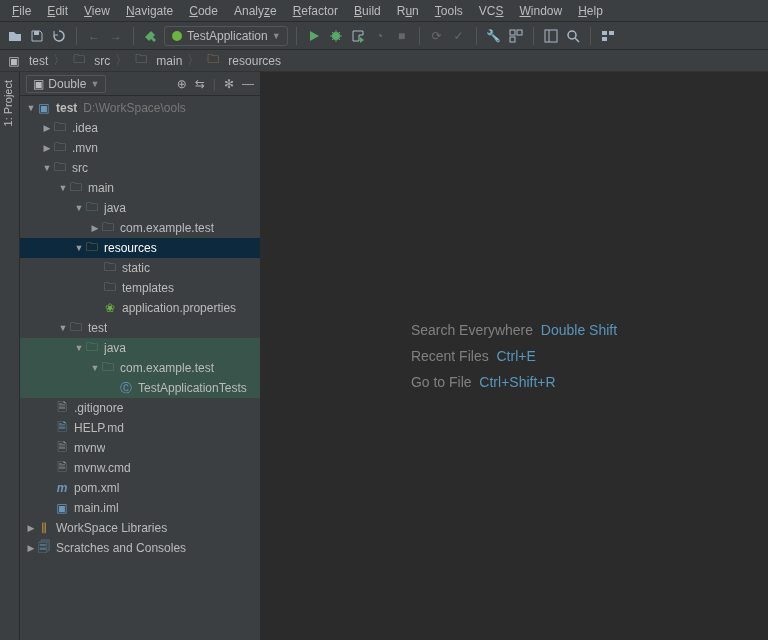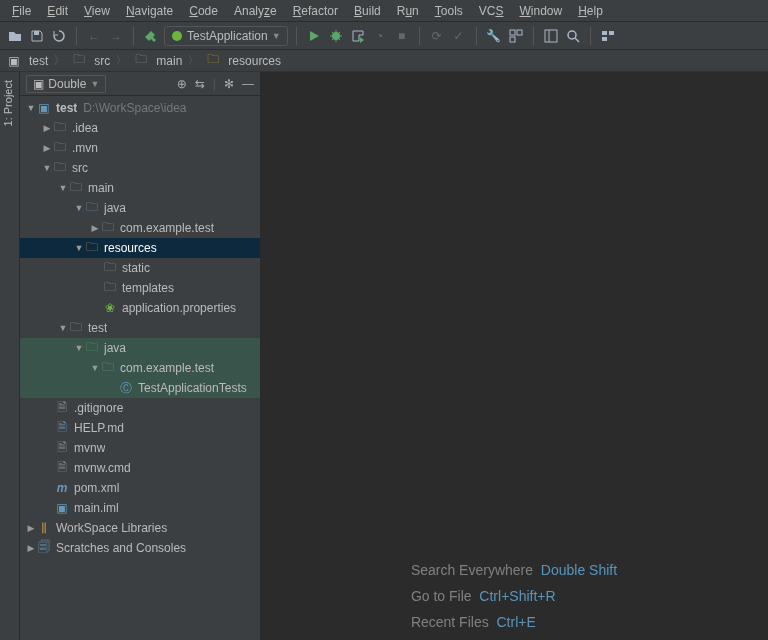"D:\WorkSpace\idea" span.subtle { text: idea -> ools }
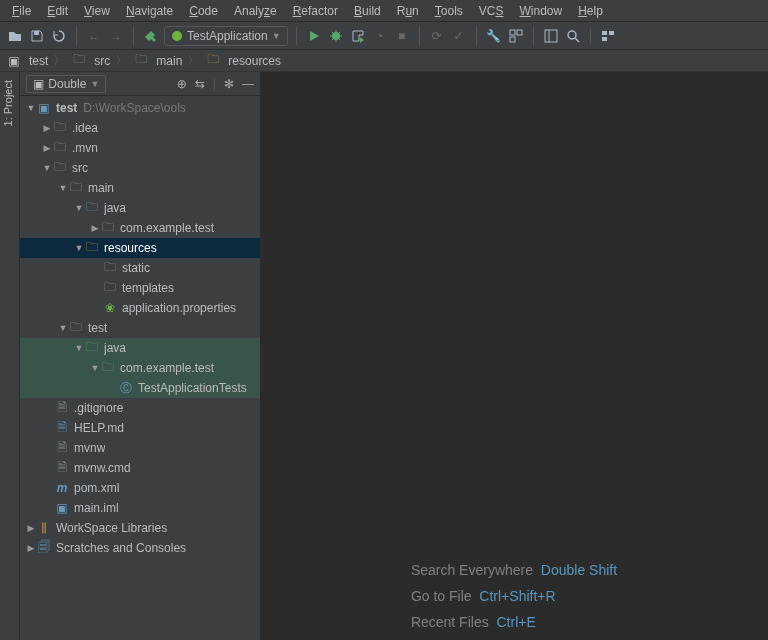"Search Everywhere Double Shift" .editor-area { justify-content: flex-end -> center }
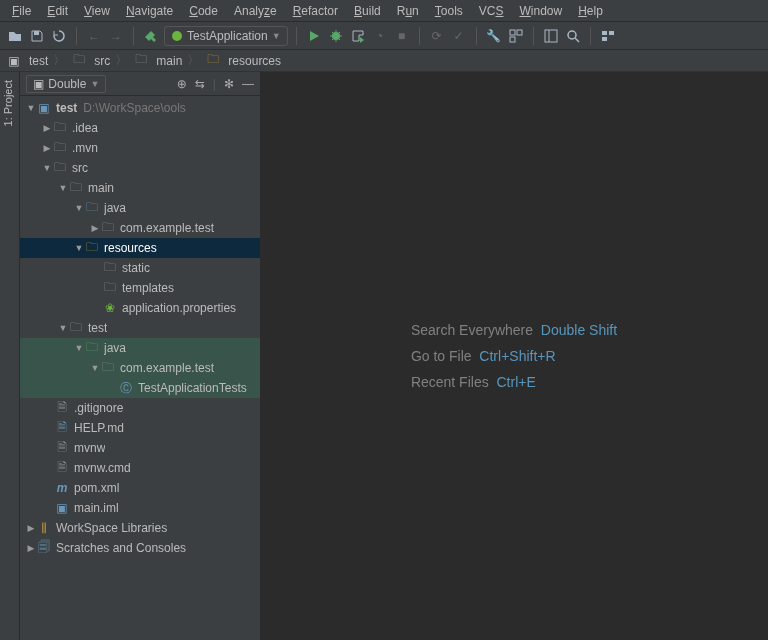"Go to File Ctrl+Shift+R" div.hint-row { order: before "Recent Files Ctrl+E" -> after "Recent Files Ctrl+E" }
